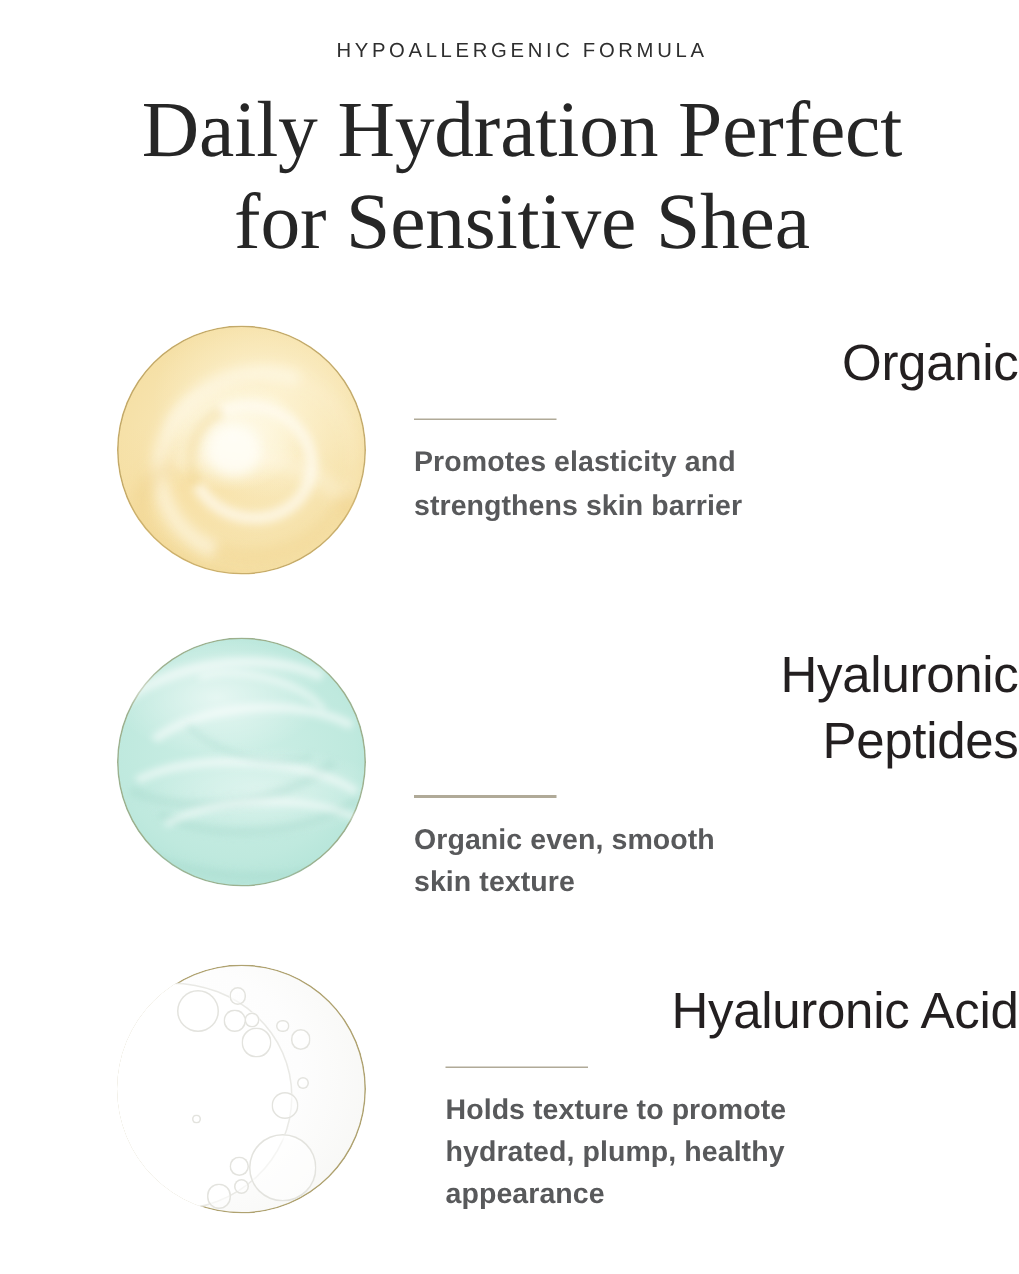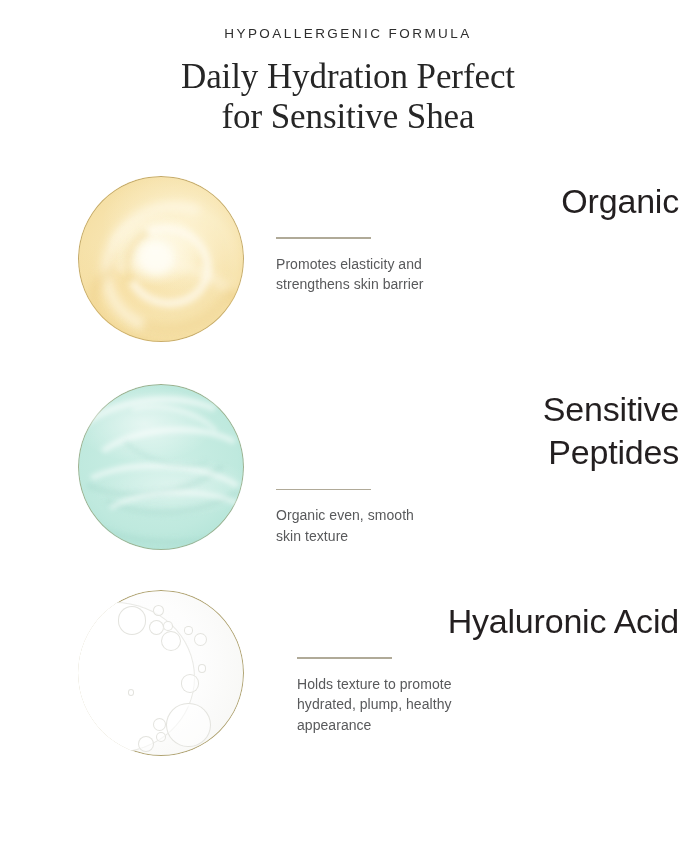"Daily Hydration Perfect" .headline { font-size: 35px -> 53px }
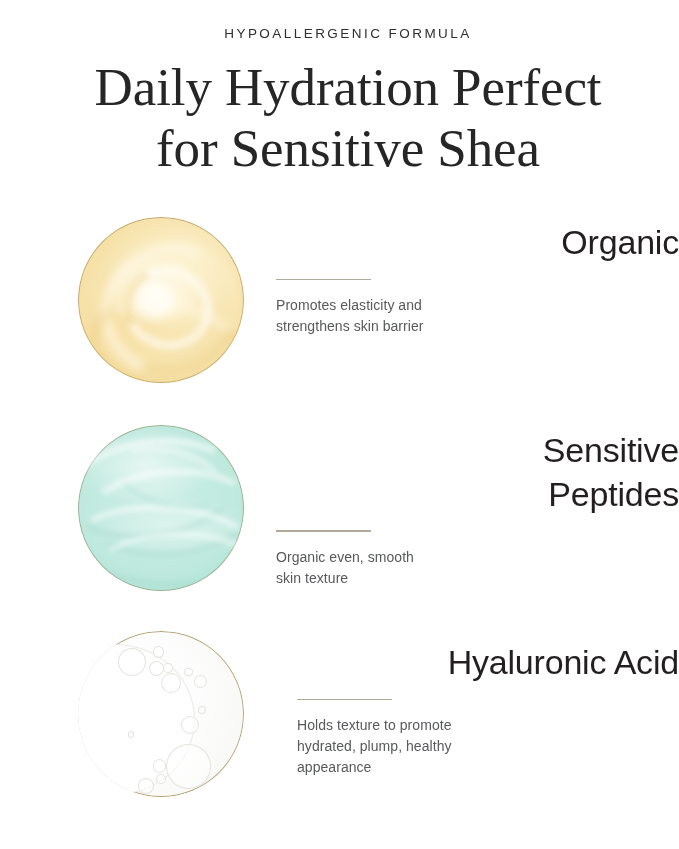"Promotes elasticity and" .ing-desc { font-size: 14px -> 19px; font-weight: 400 -> 700 }
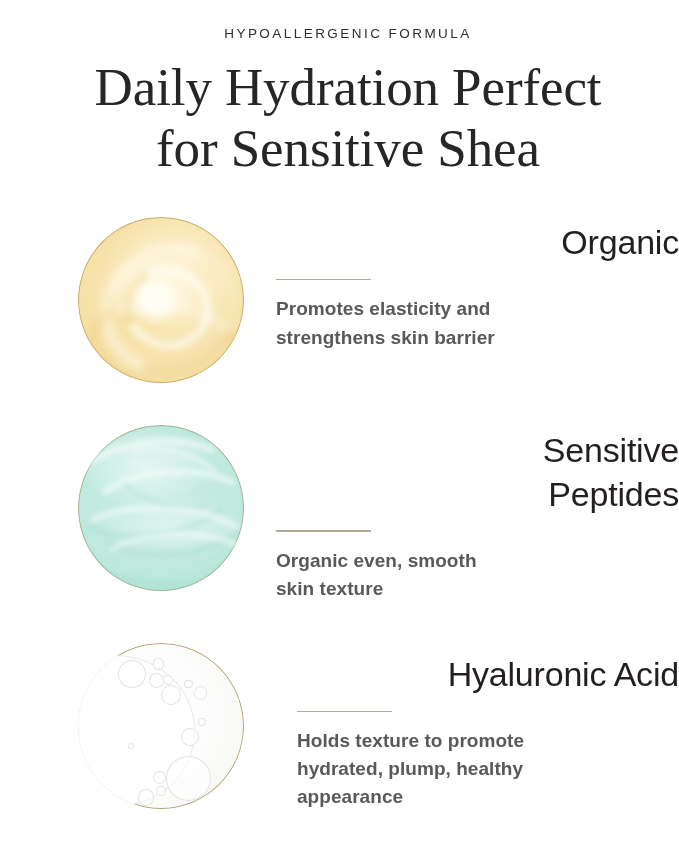"Sensitive" span.line { text: Sensitive -> Hyaluronic }
